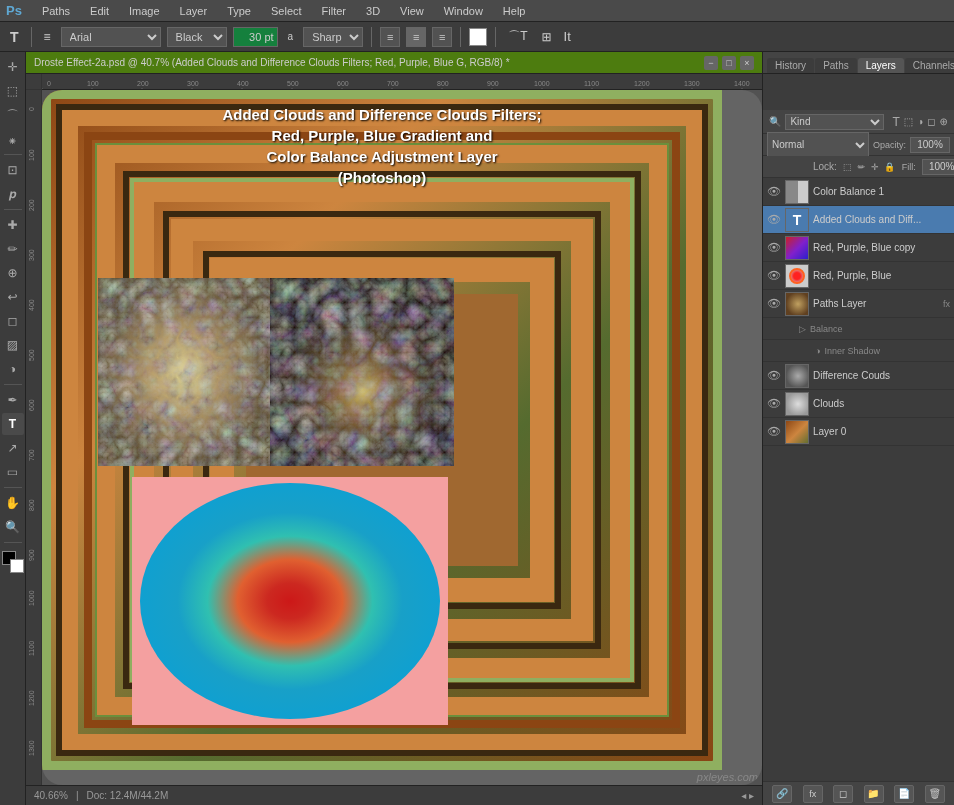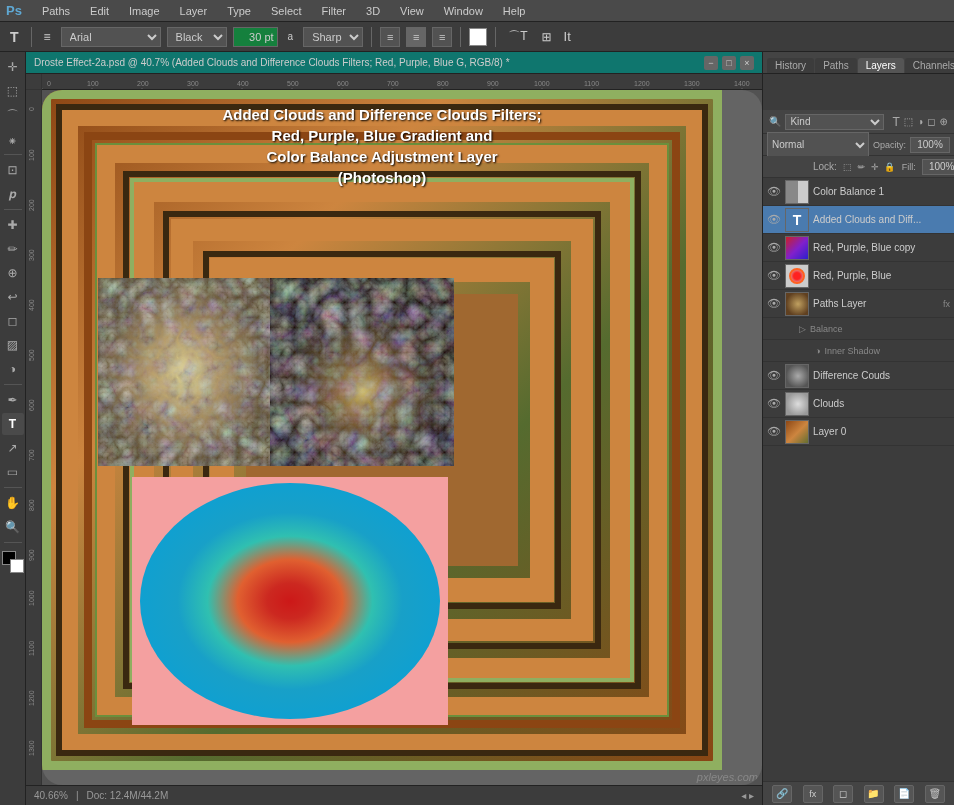"Droste Effect-2a.psd @ 40.7% (Added" #doc-tab { background: #0f766e -> #4d7c0f }
